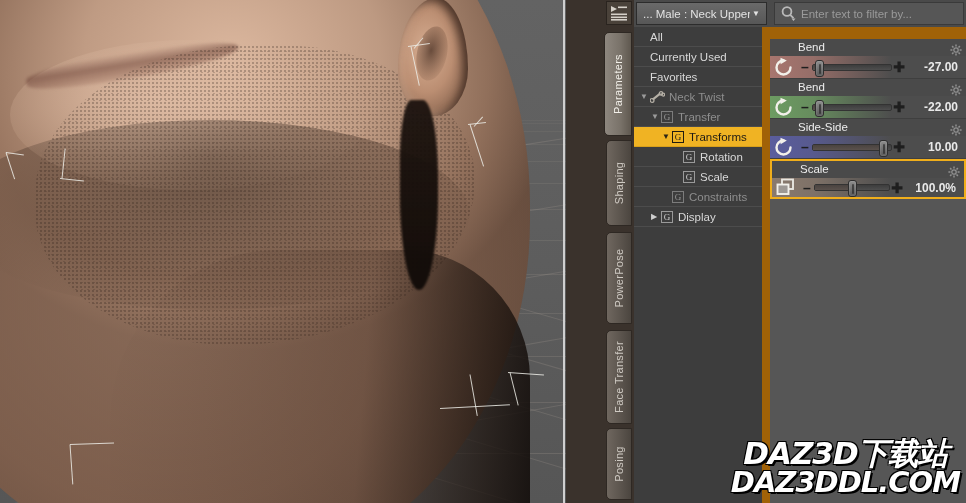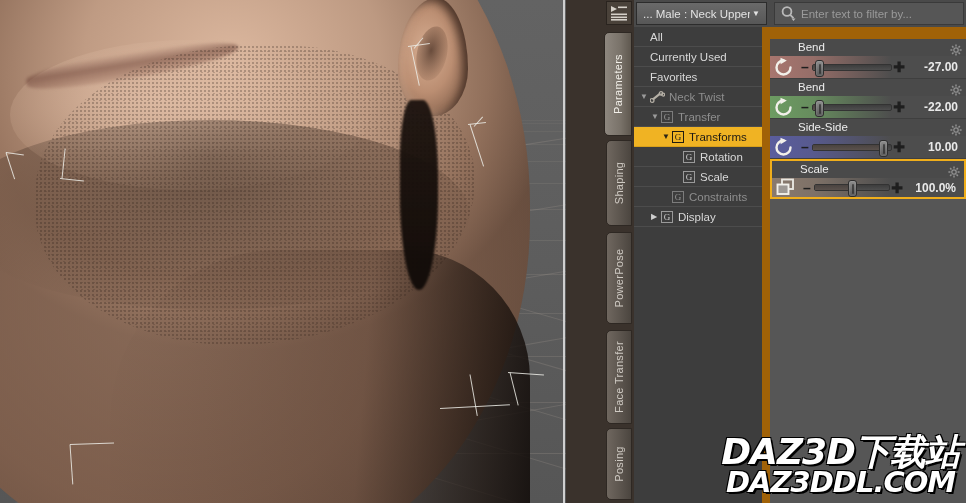"DAZ3D下载站" #wm .l1 { font-size: 36px -> 31px }
